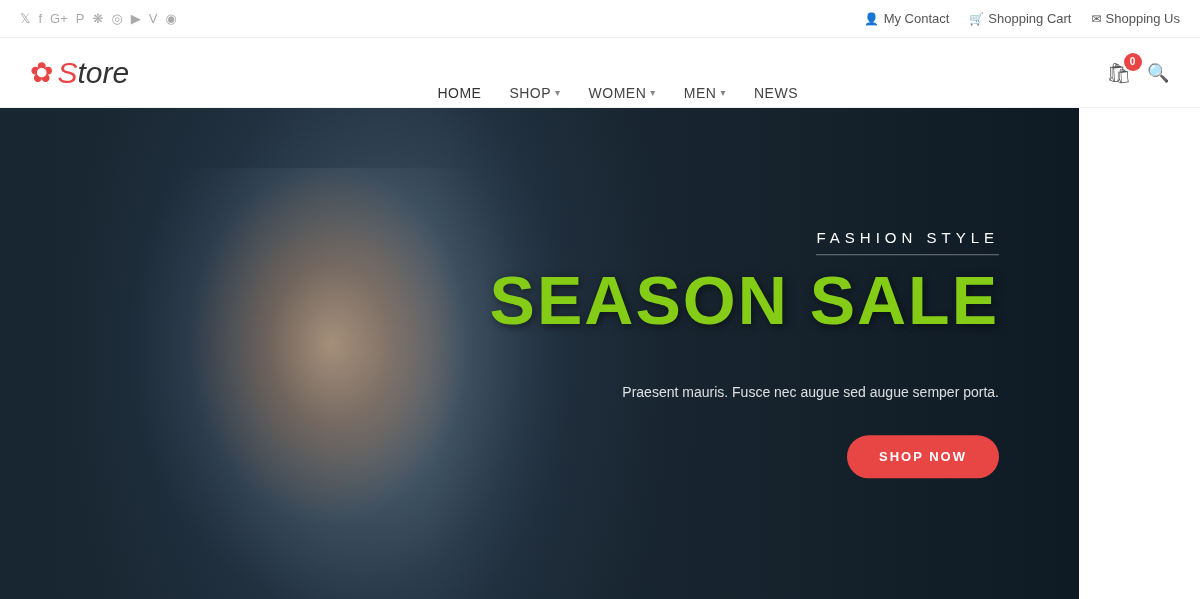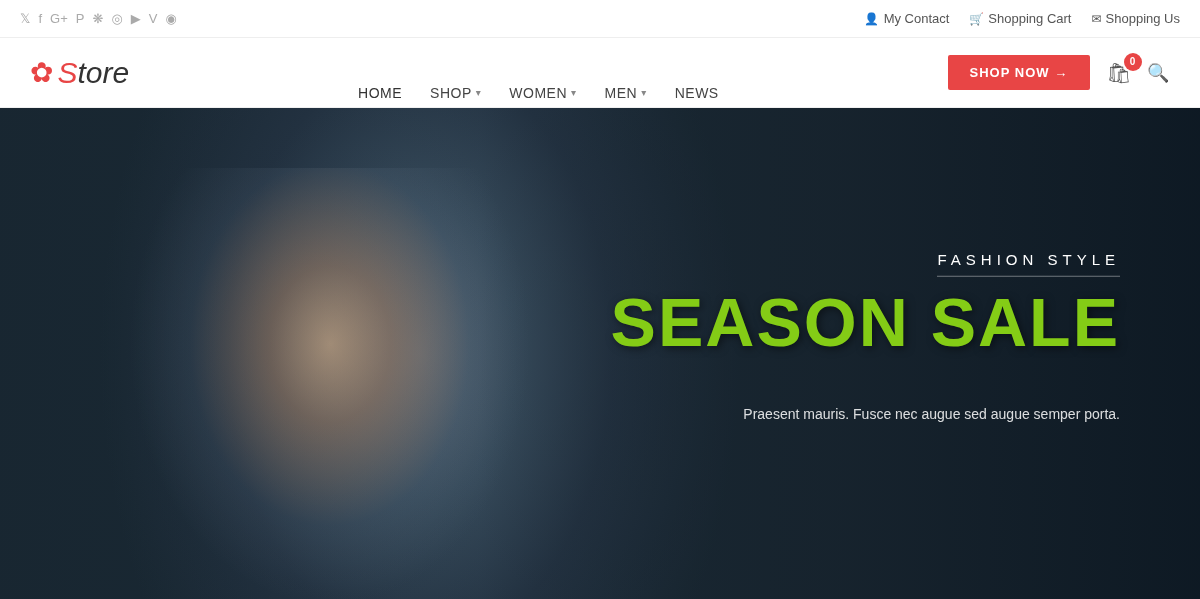"SHOP NOW →" button.shop-now-btn { html: <button> <span>SHOP NOW →</span> </button> -> none }
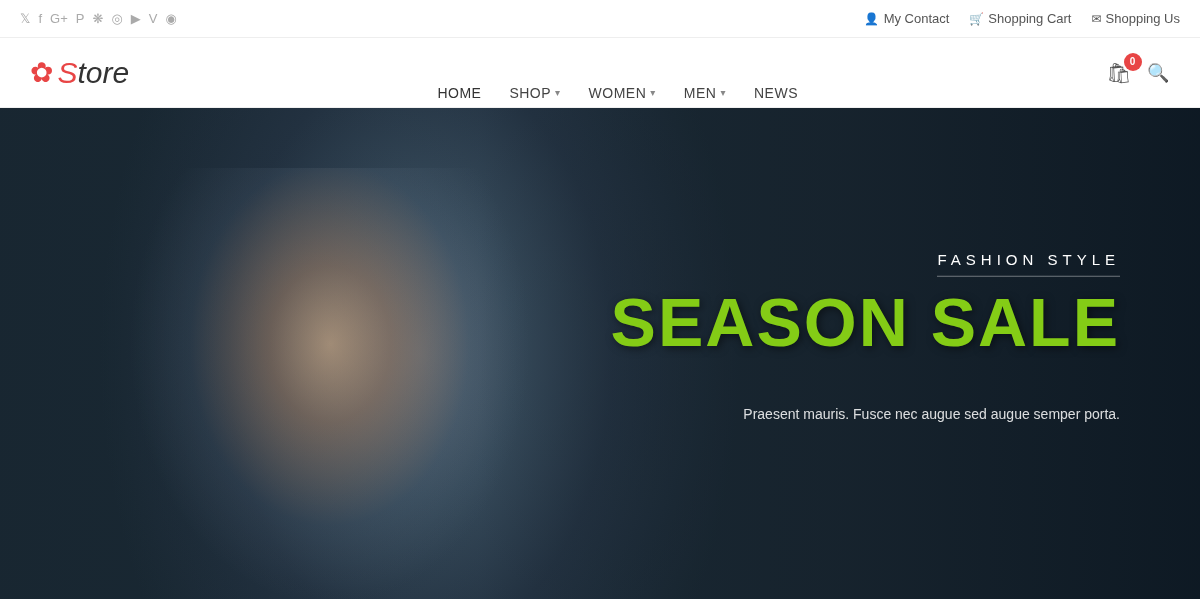"FASHION STYLE" .hero { width: 1200px -> 1079px }
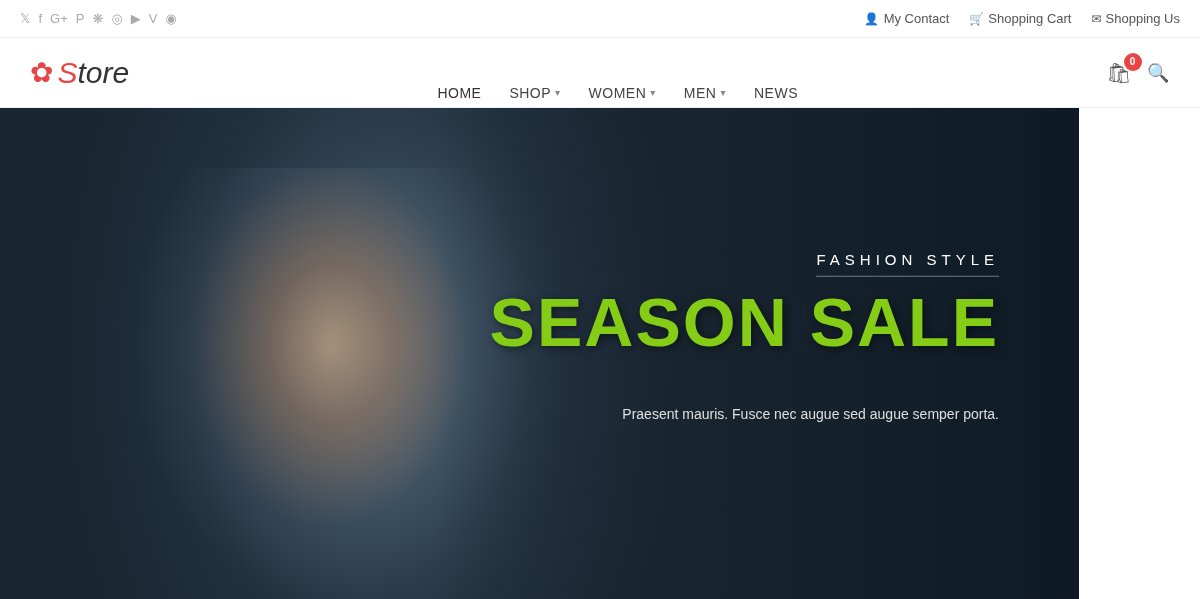"SHOP NOW" button.hero-btn { html: none -> <button>SHOP NOW</button> }
